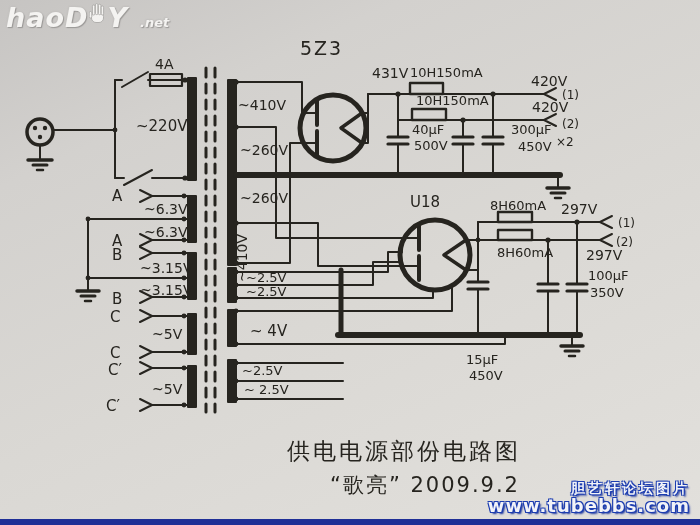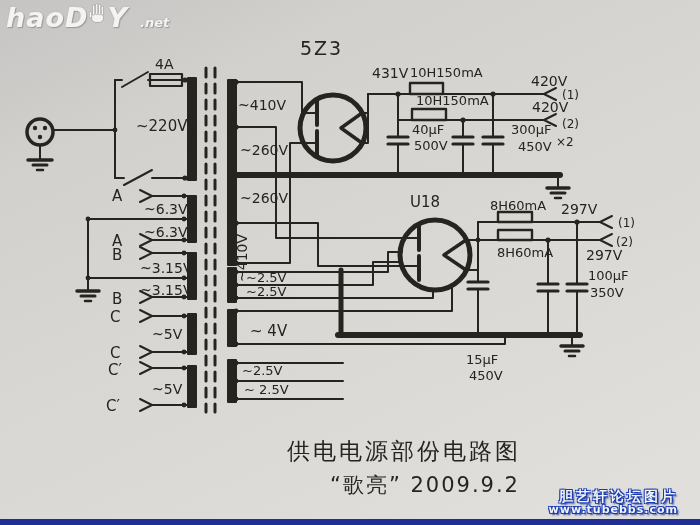"胆艺轩论坛图片" .wm-bottom { right: 22px -> 10px }
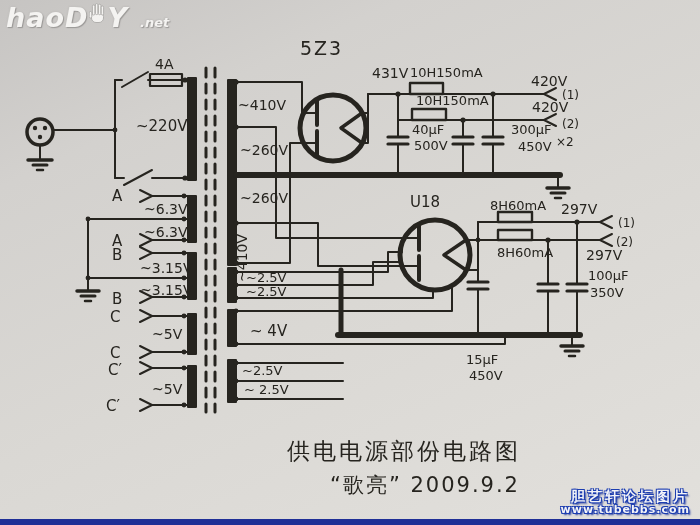"www.tubebbs.com" .wm-line2 { font-size: 11px -> 18px }
